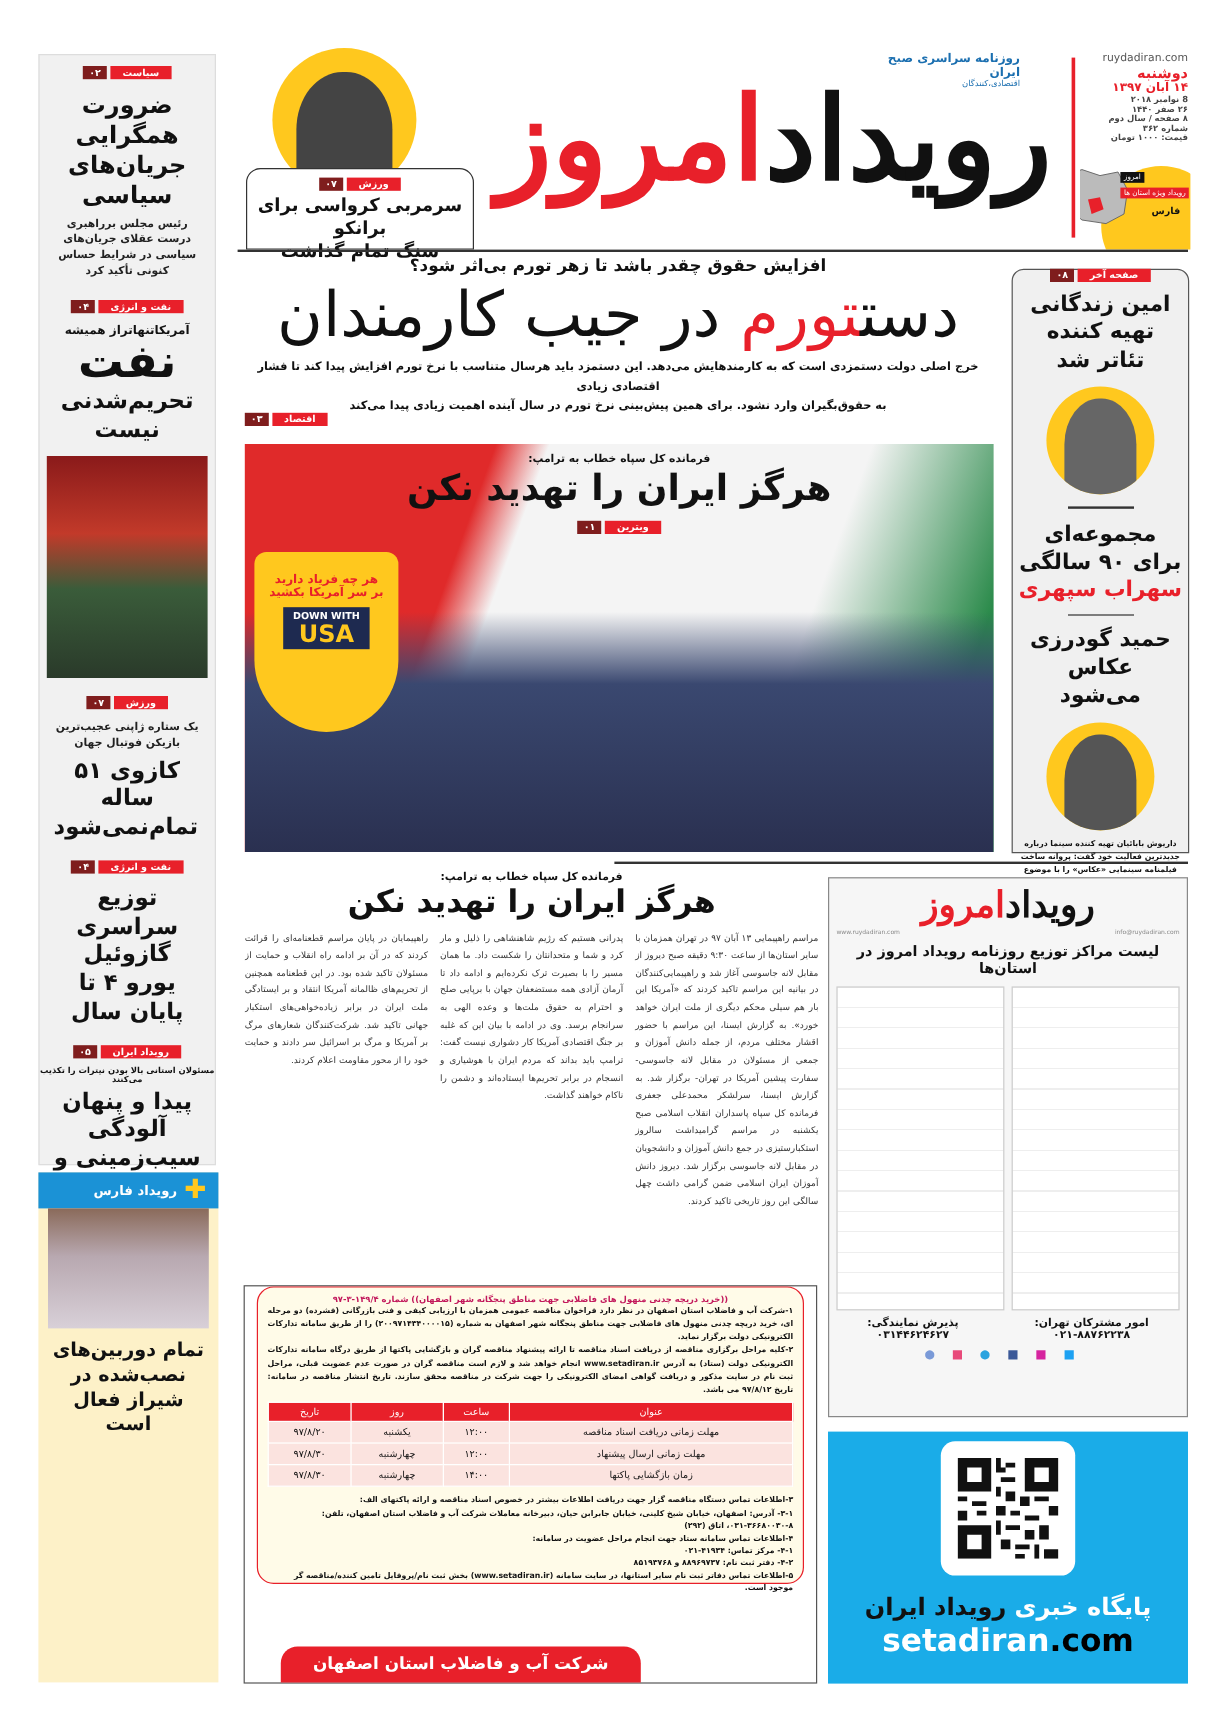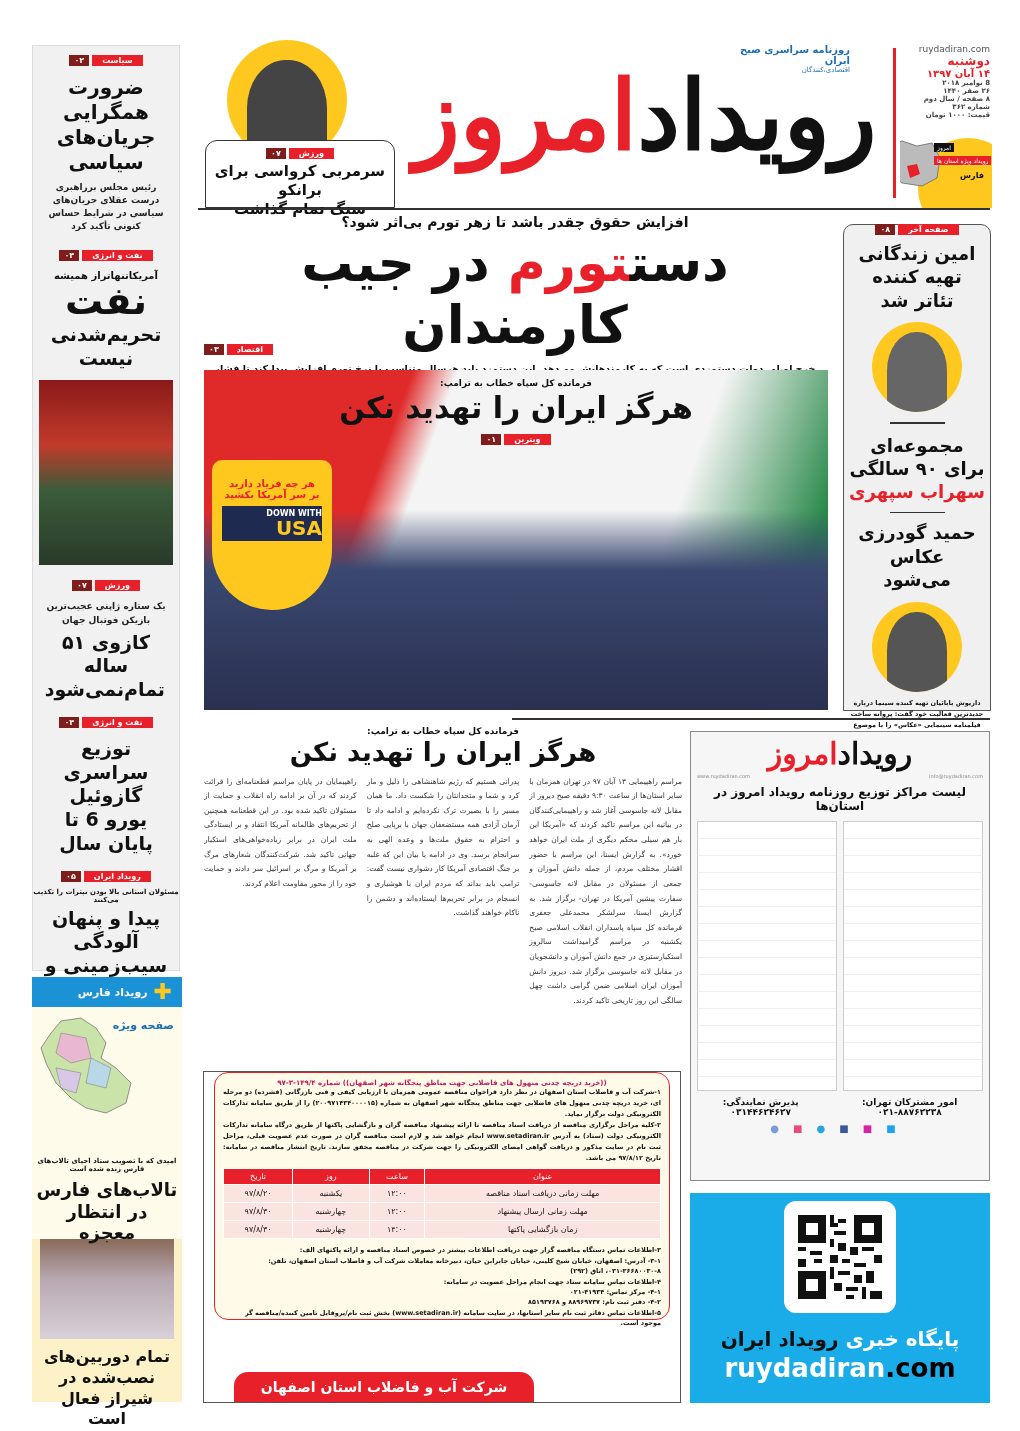"دستتورم در جیب کارمندان" div { font-weight: bold -> normal }
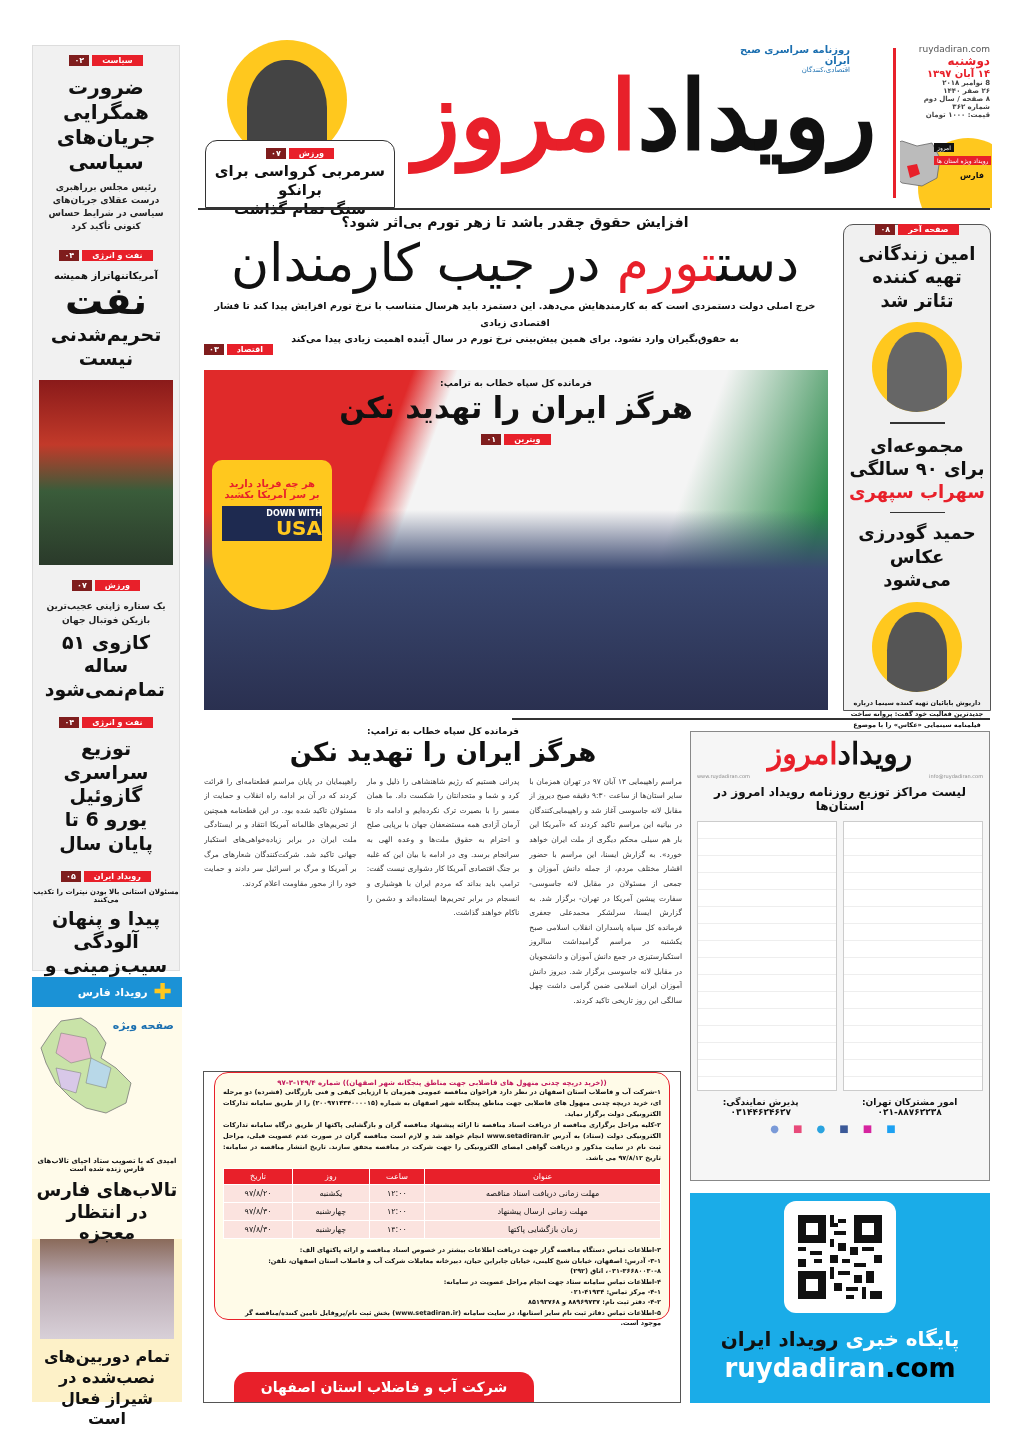"DOWN WITH" div { margin: 6px 10px -> 6px 24px; text-align: right -> none }
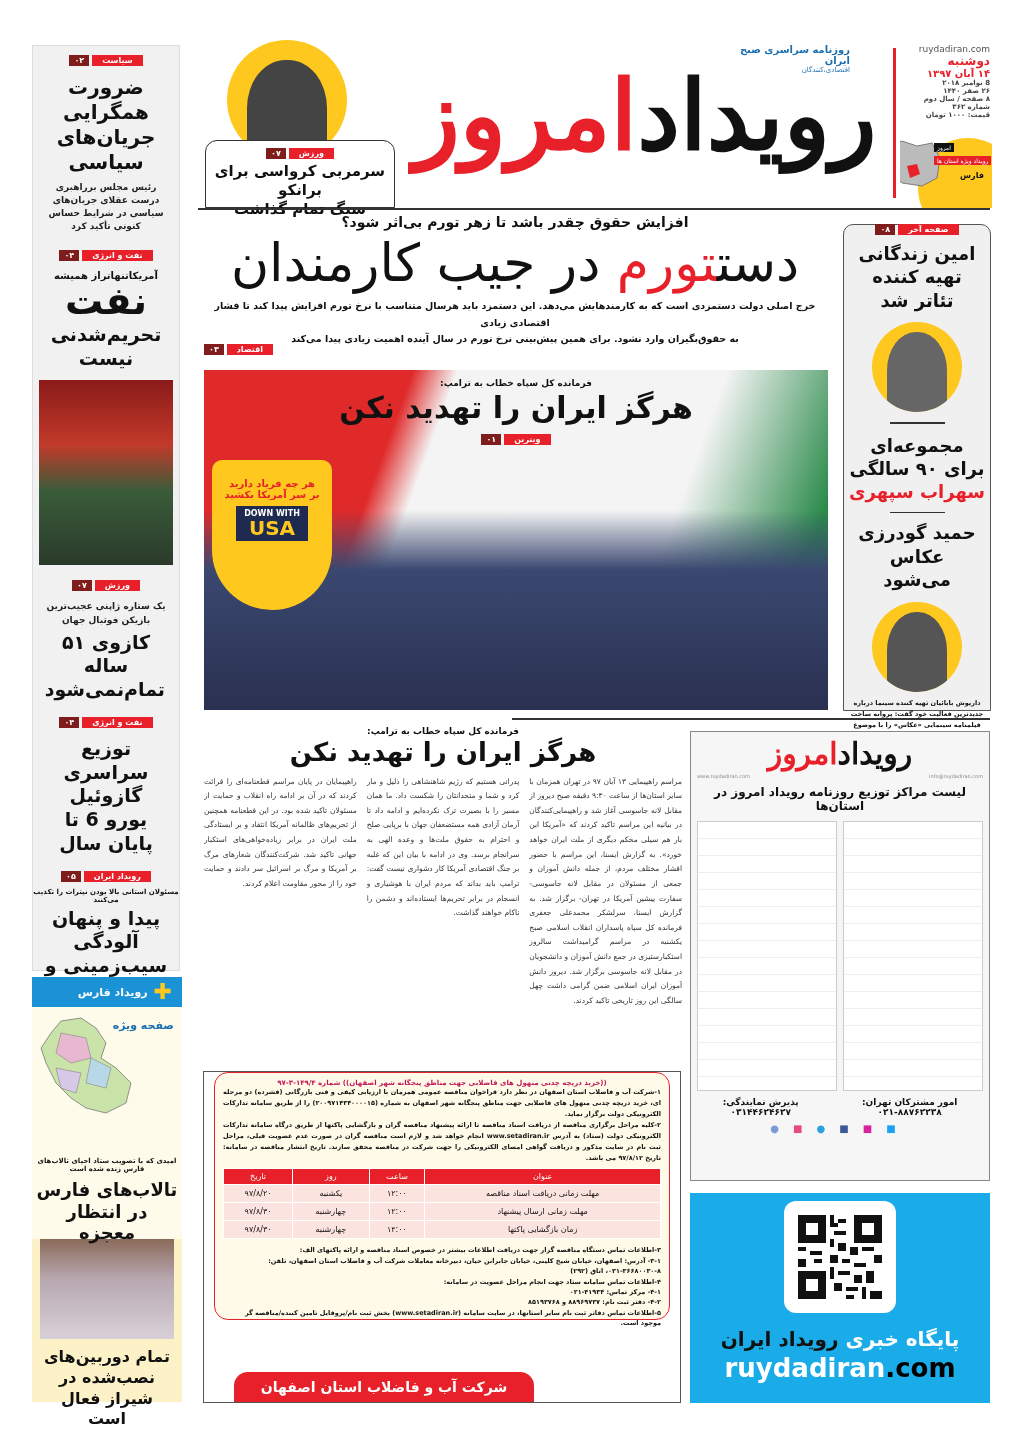"توزیع سراسری گازوئیل یورو 6" div.lc-h { text: 6 -> ۴ }
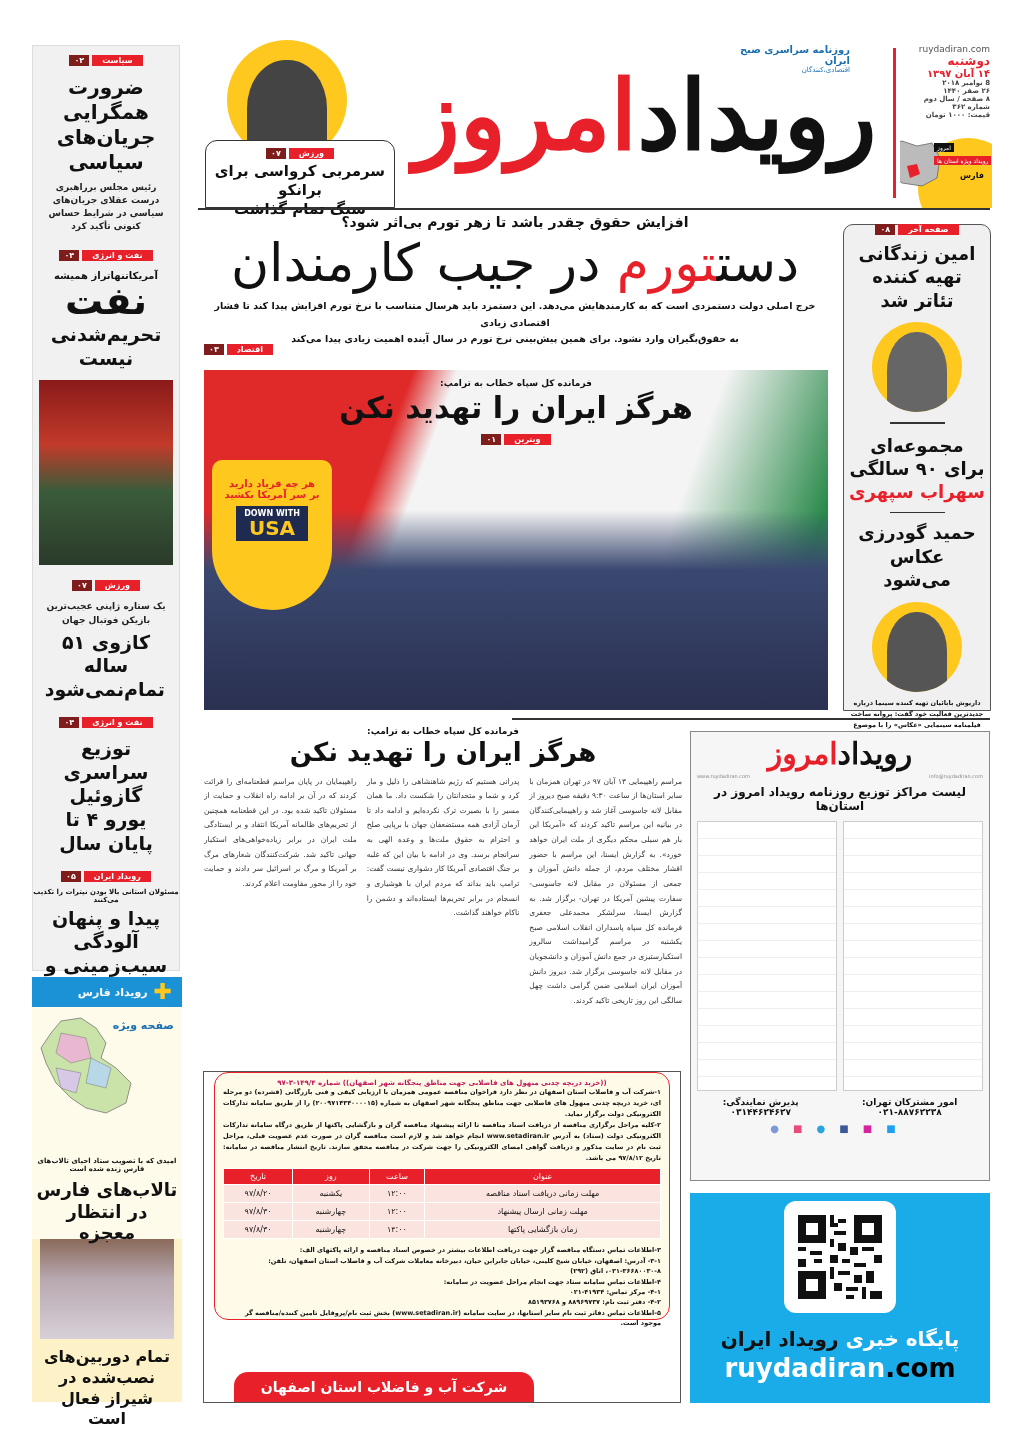"صفحه ویژه" div { html: <div> <div>صفحه ویژه</div> <svg> <path></path> <path></path> <path></path> <path></path> </svg> <div>امیدی که با تصویب ستاد احیای تالاب‌های فارس زنده شده است</div> <div>تالاب‌های فارس در انتظار معجزه</div> </div> -> none }
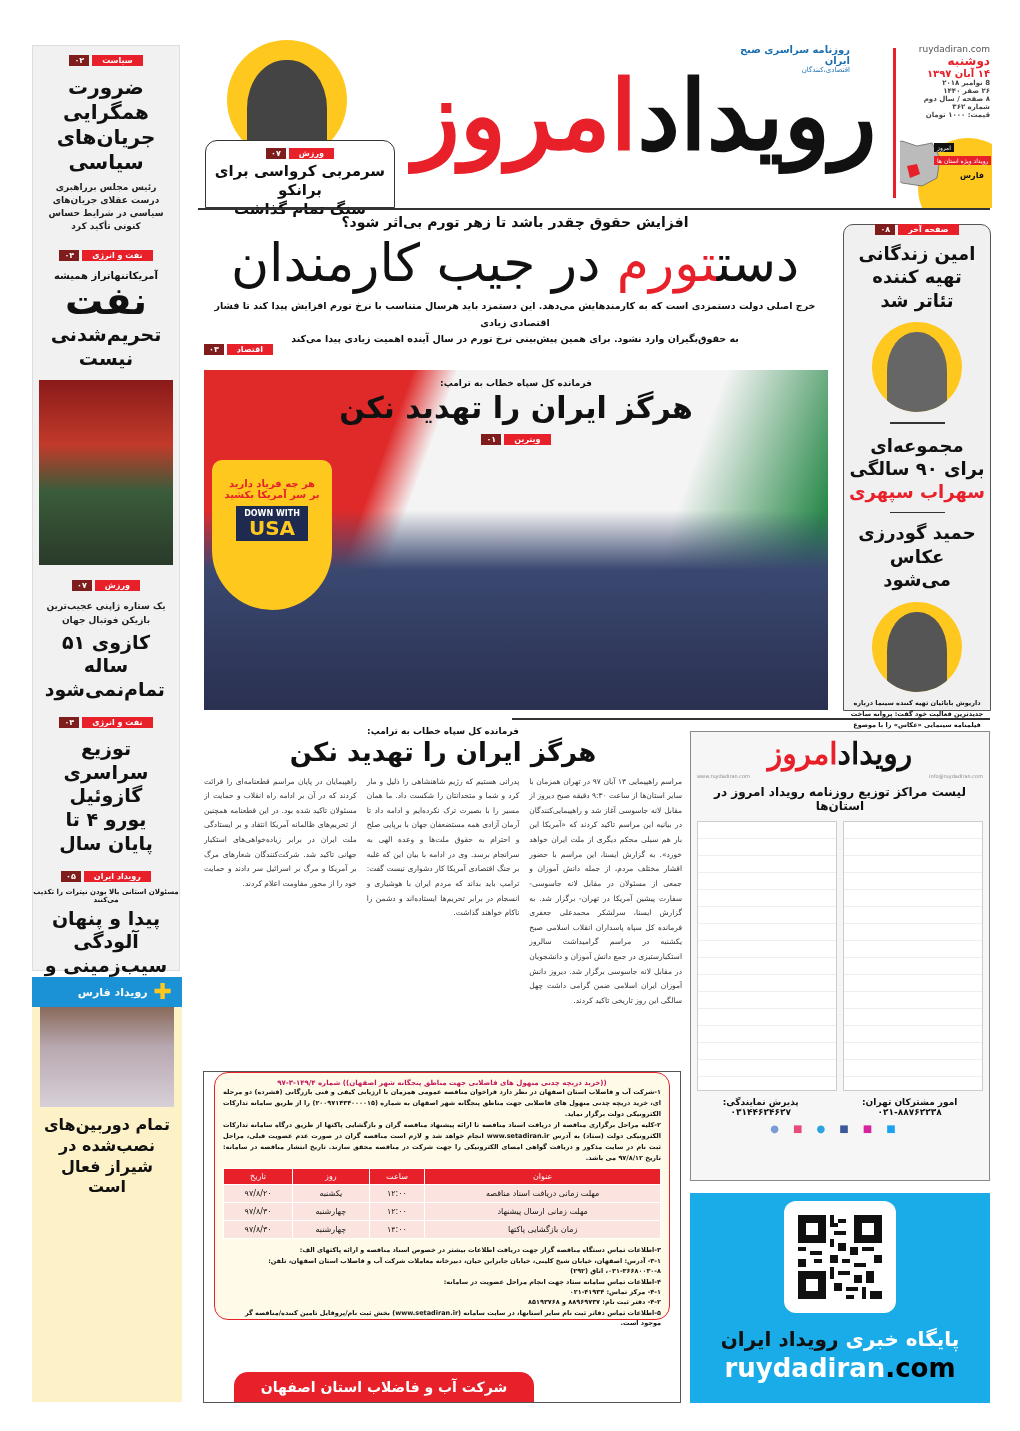"ruydadiran" span { text: ruydadiran -> setadiran }
